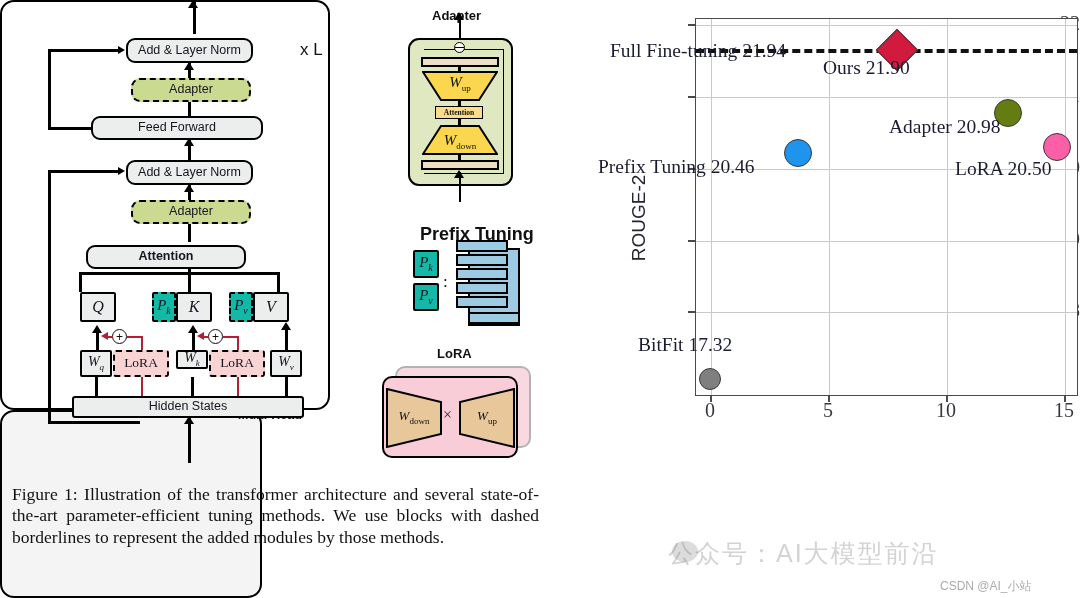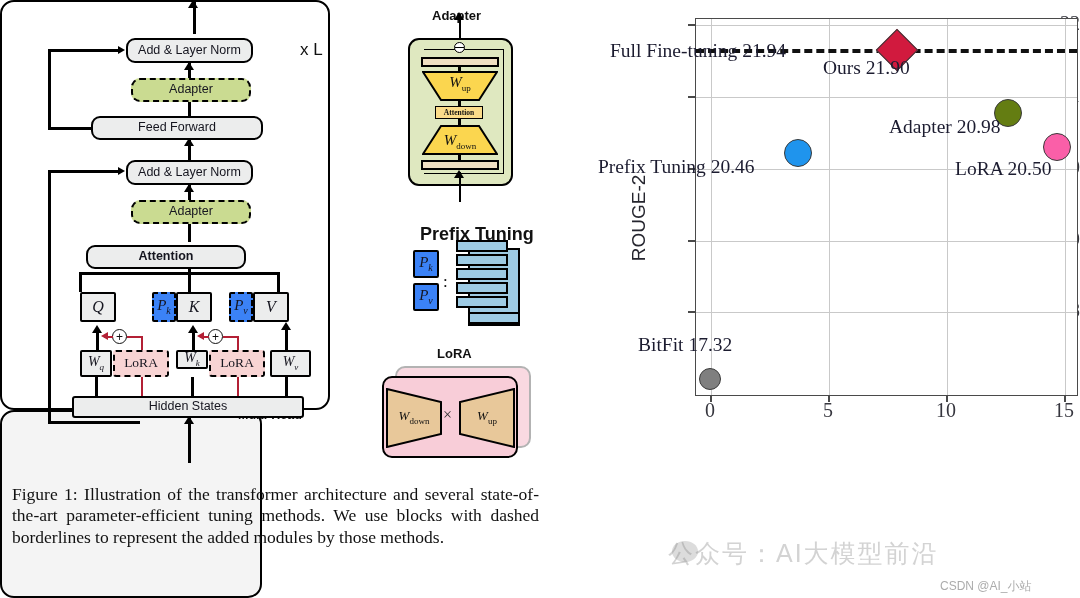"Pk" .sqblue { background: #3b82f6 -> #14b8a6 }
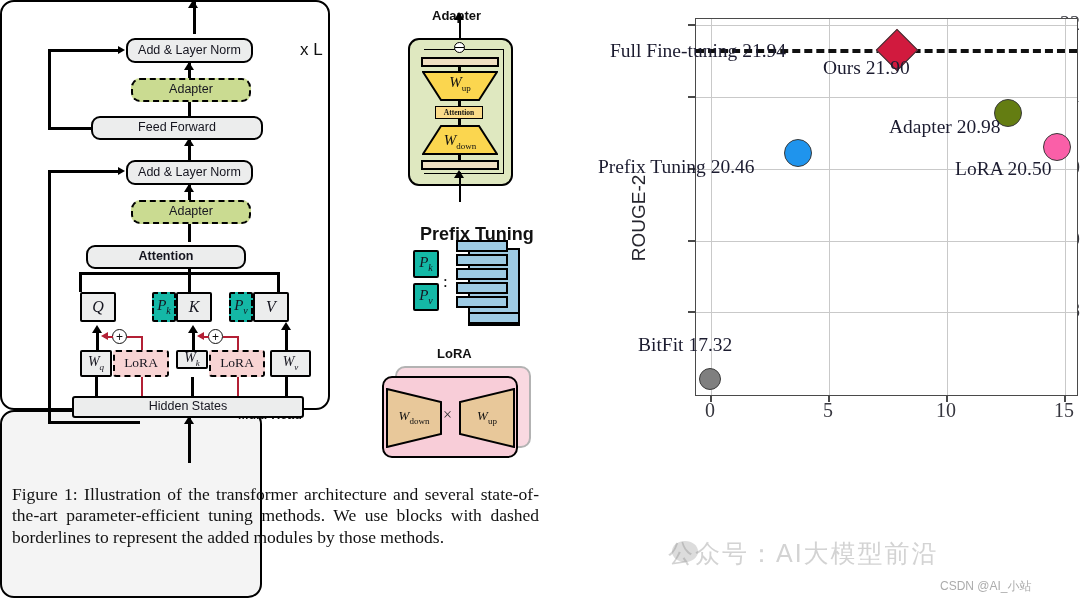"Wv" div.node { width: 41px -> 32px }
